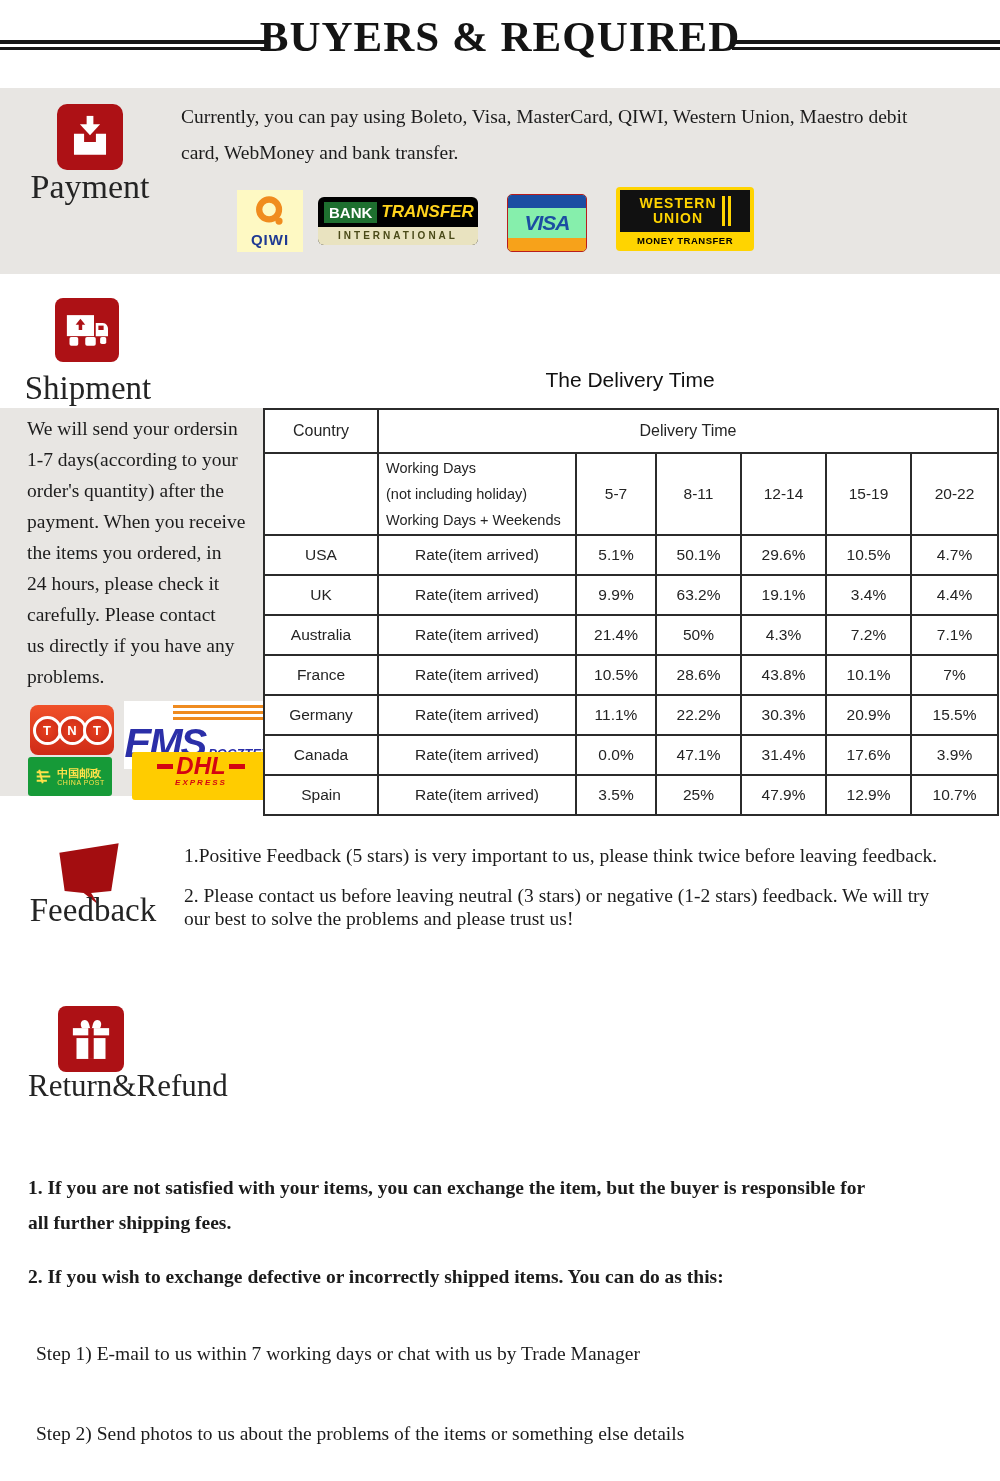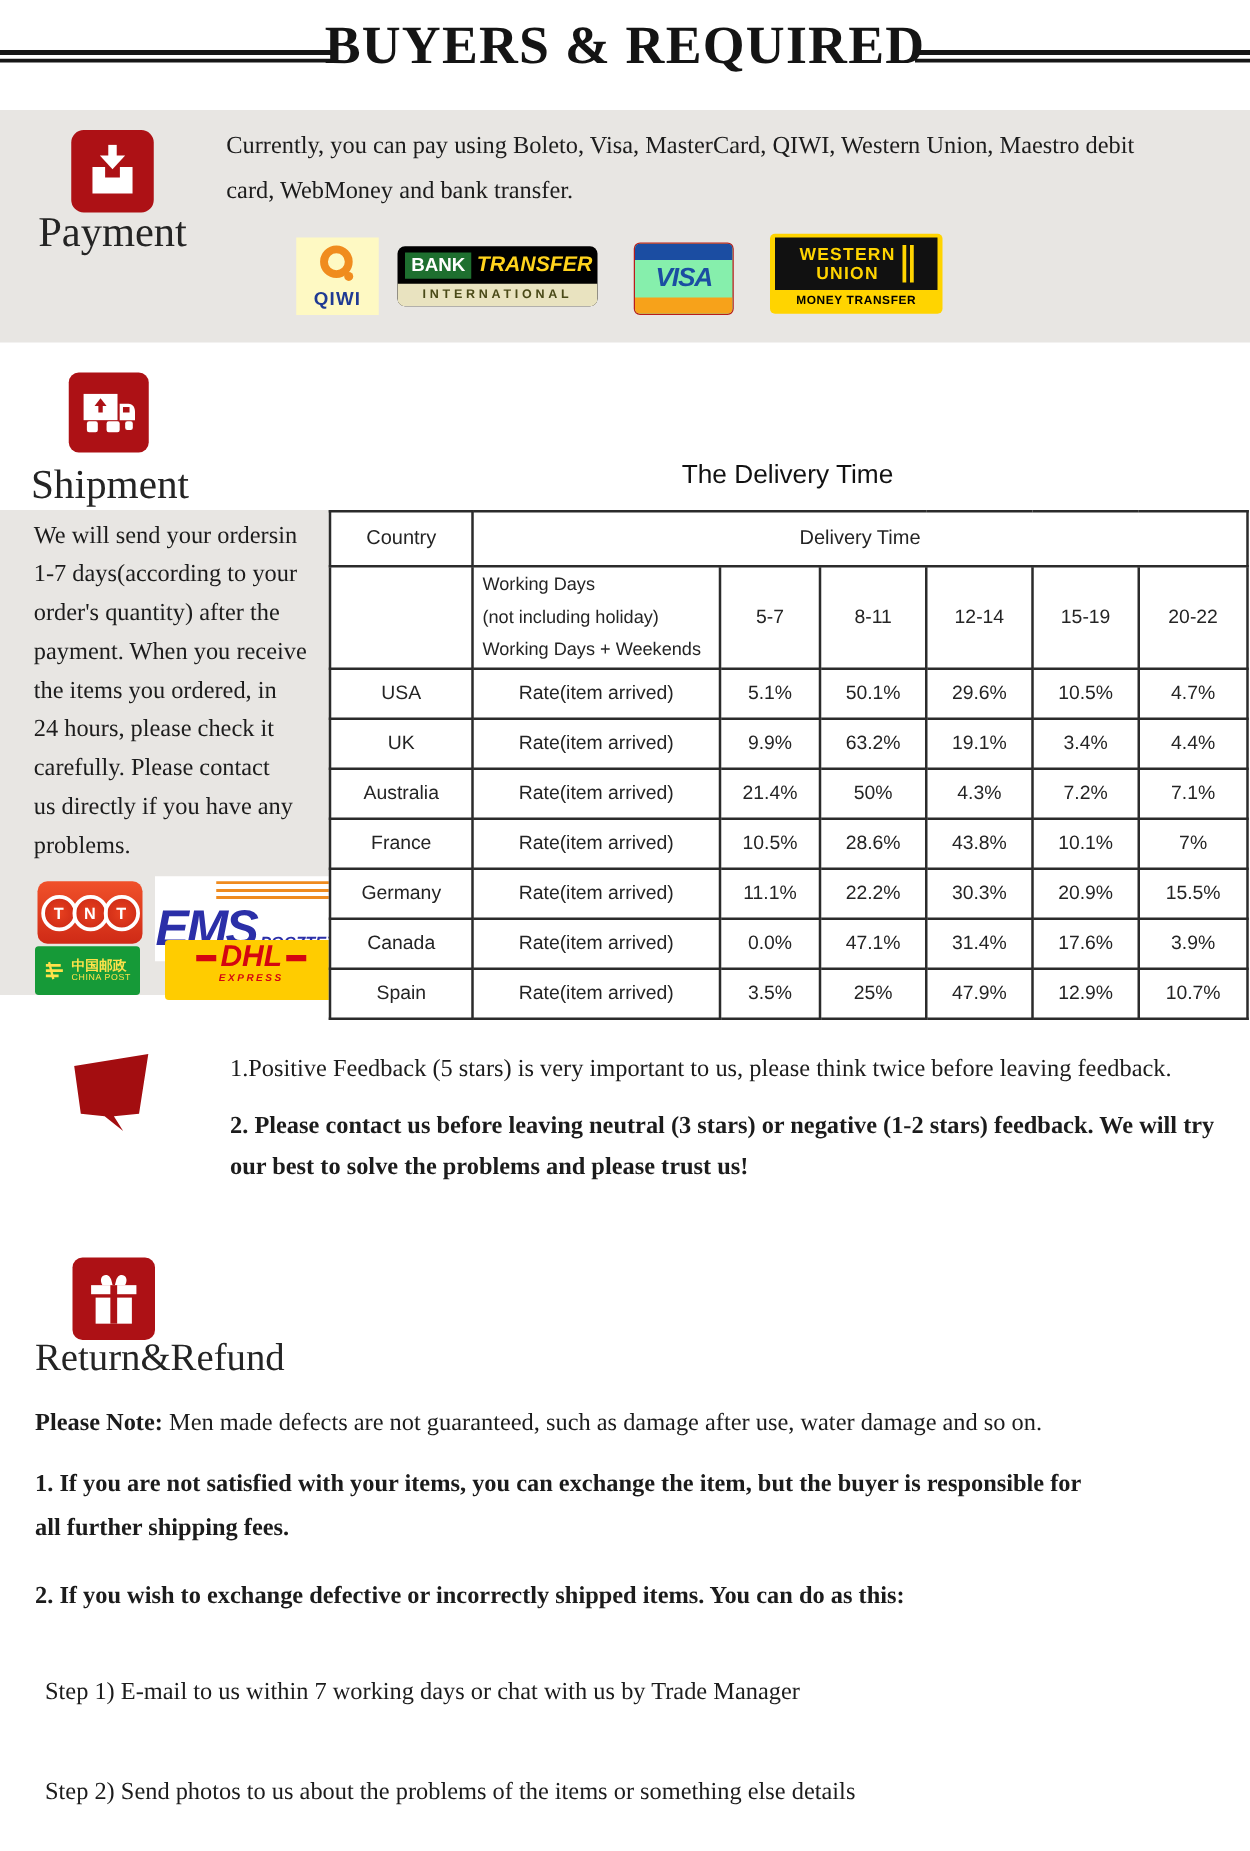"Feedback" div.abs { html: none -> <div>Feedback</div> }
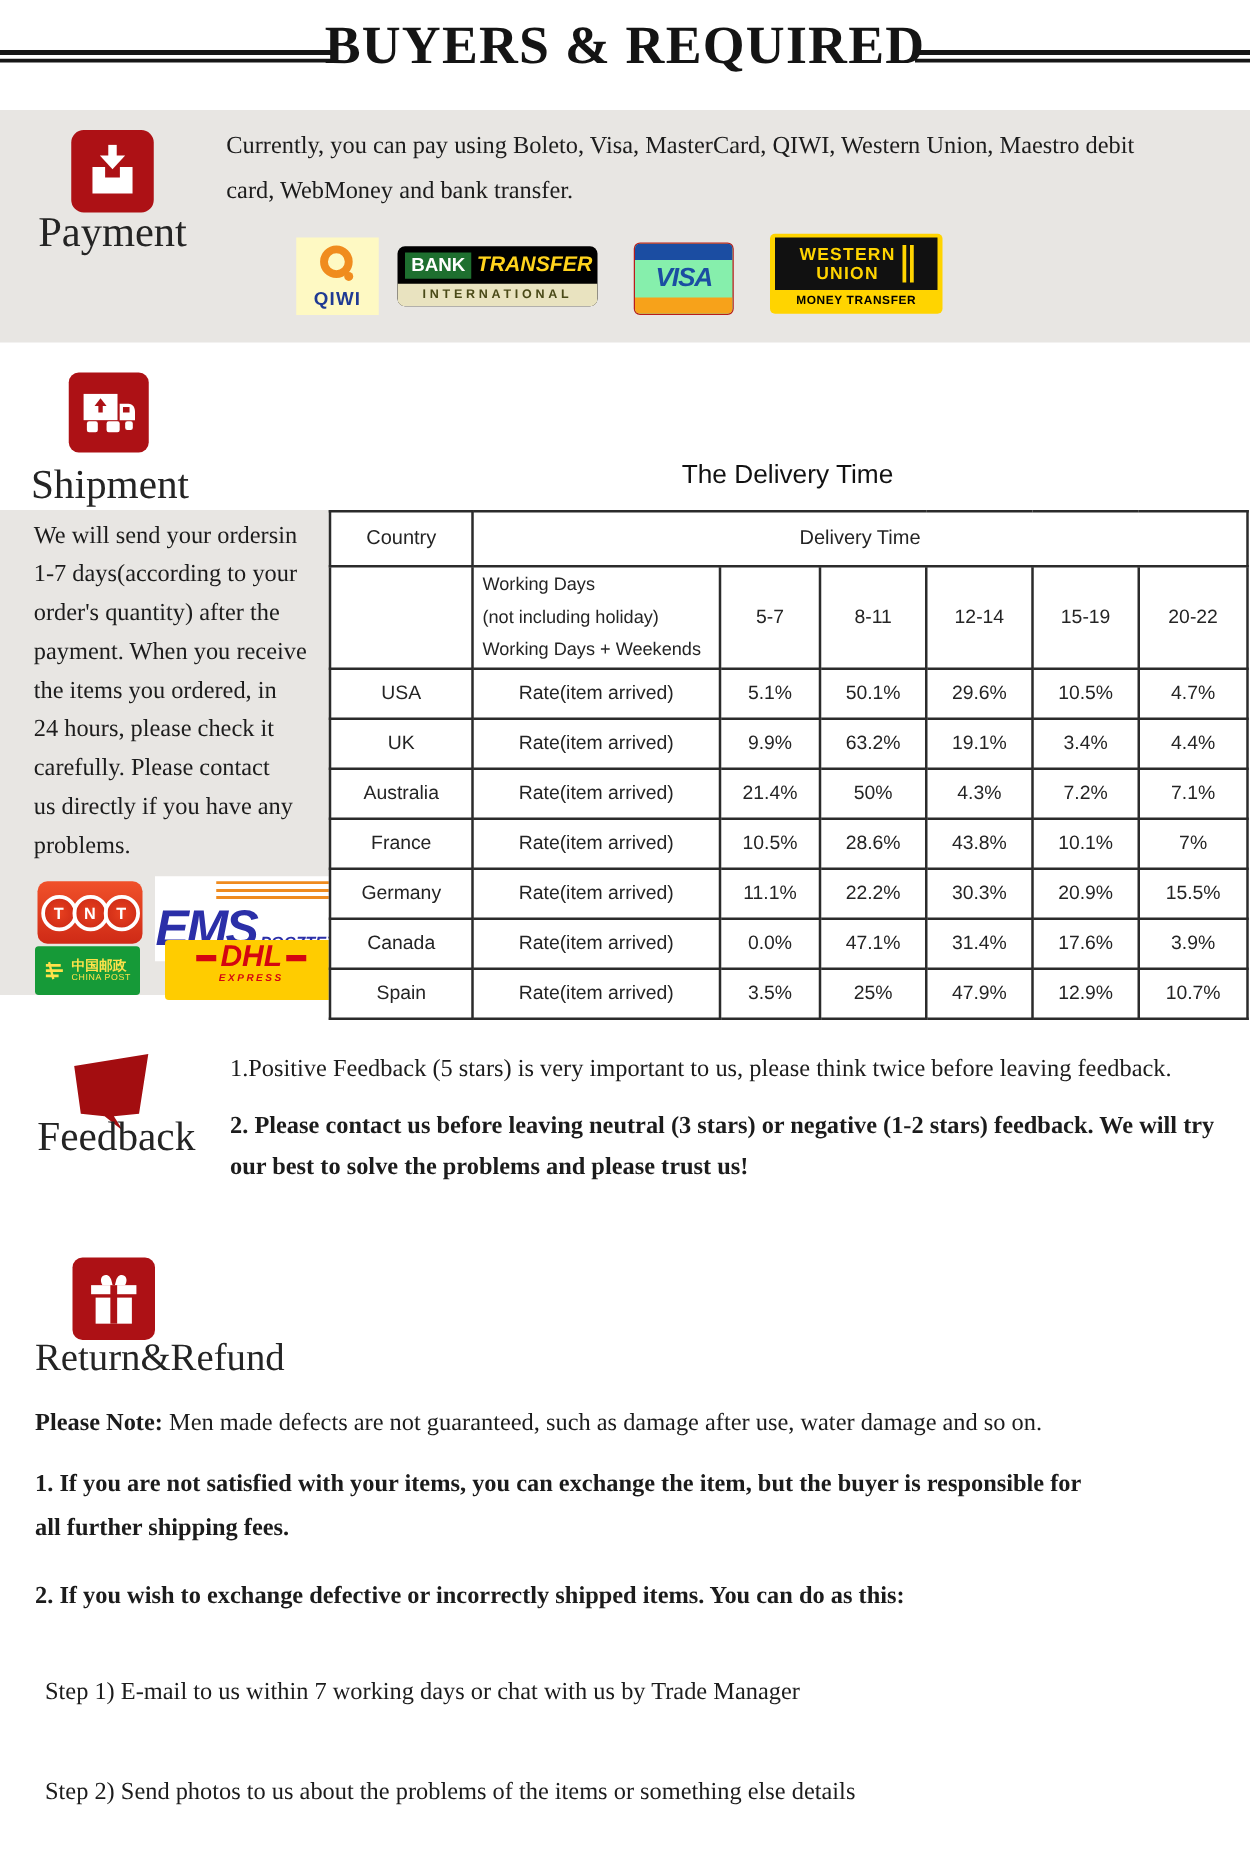"2. Please contact us before" div.abs { font-weight: bold -> none; line-height: 33px -> 23px }
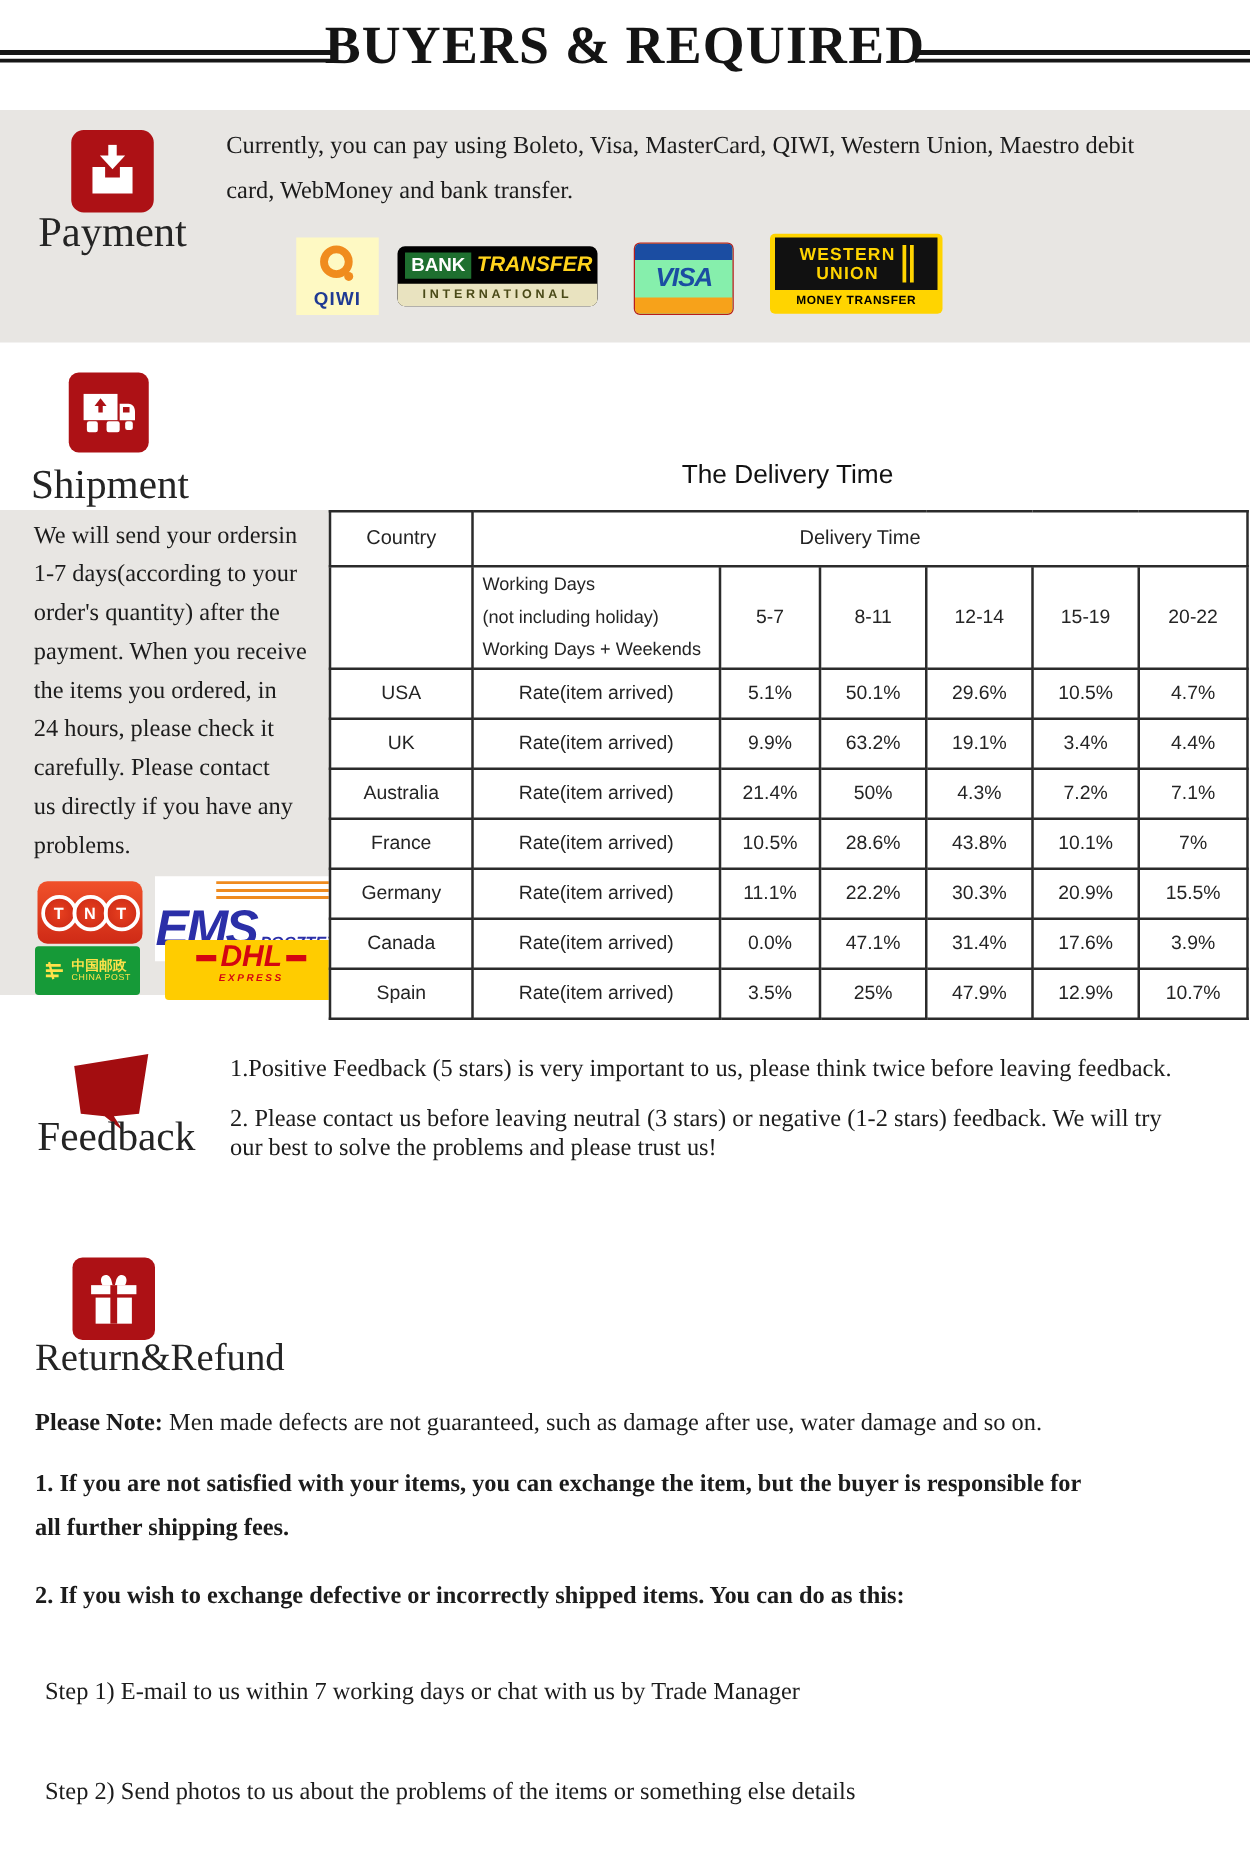"Please Note: Men made defects" div.abs { html: <div> <span>Please Note:</span><span> Men made defects are not guaranteed, such as damage after use, water damage and so on.</span> </div> -> none }
